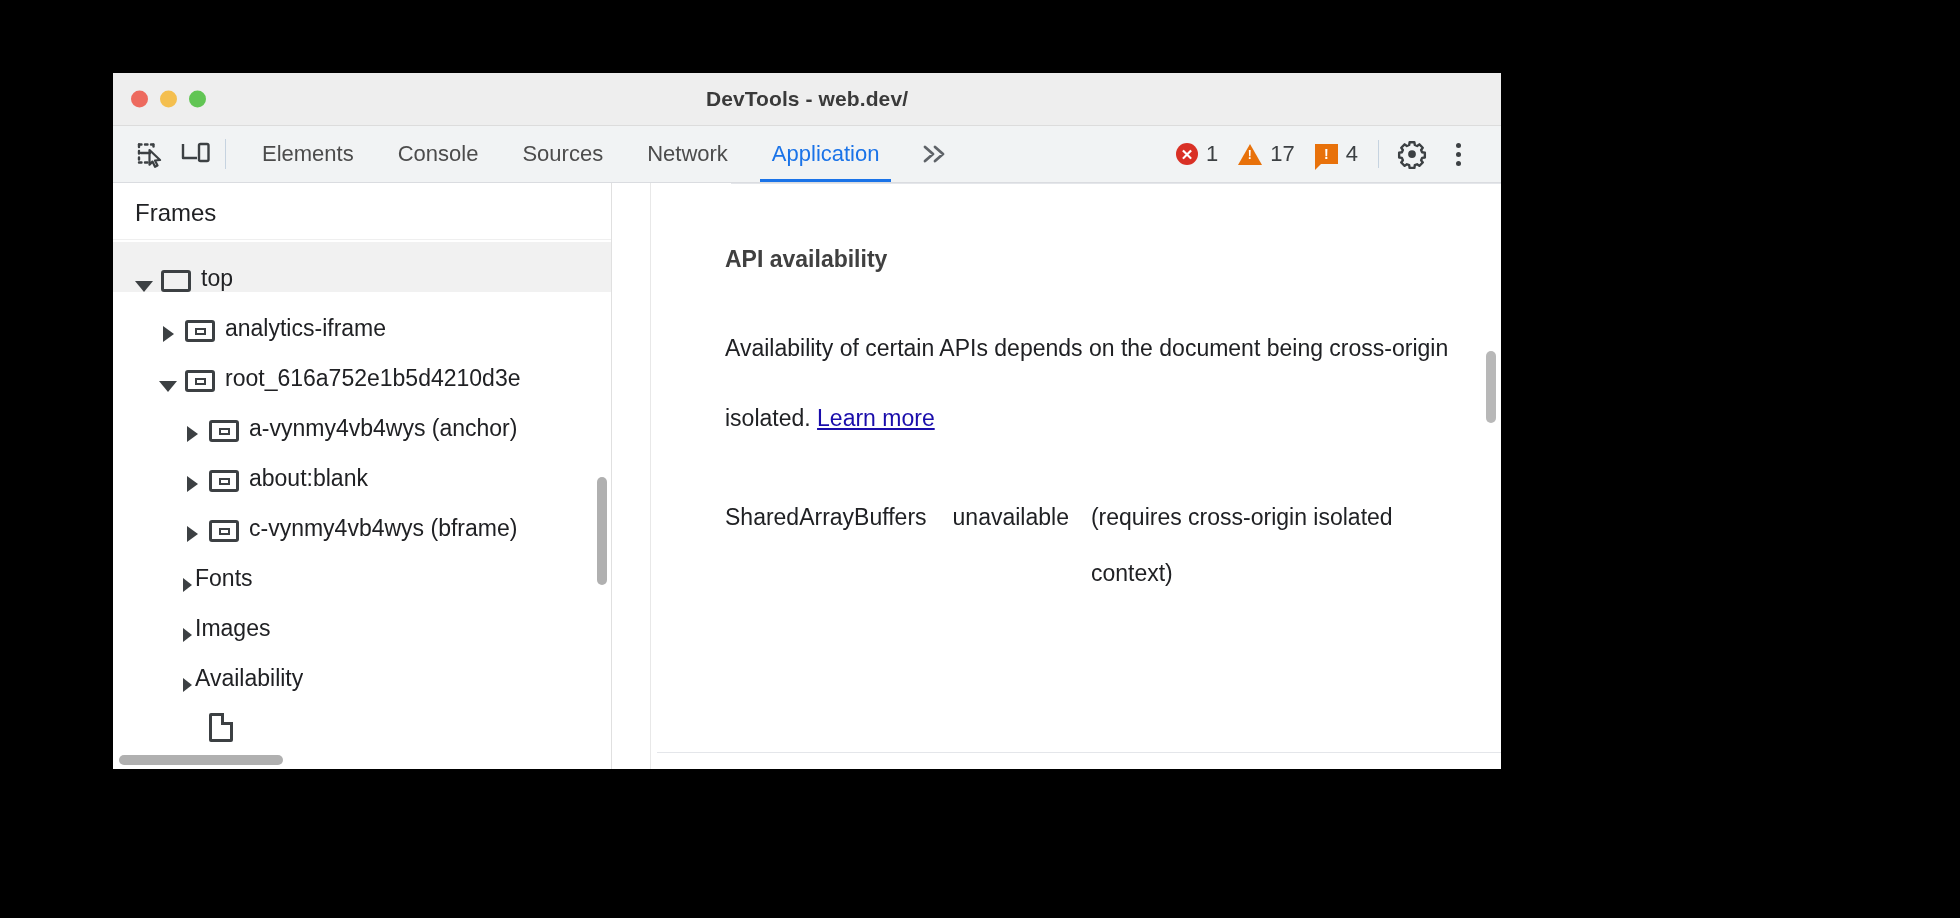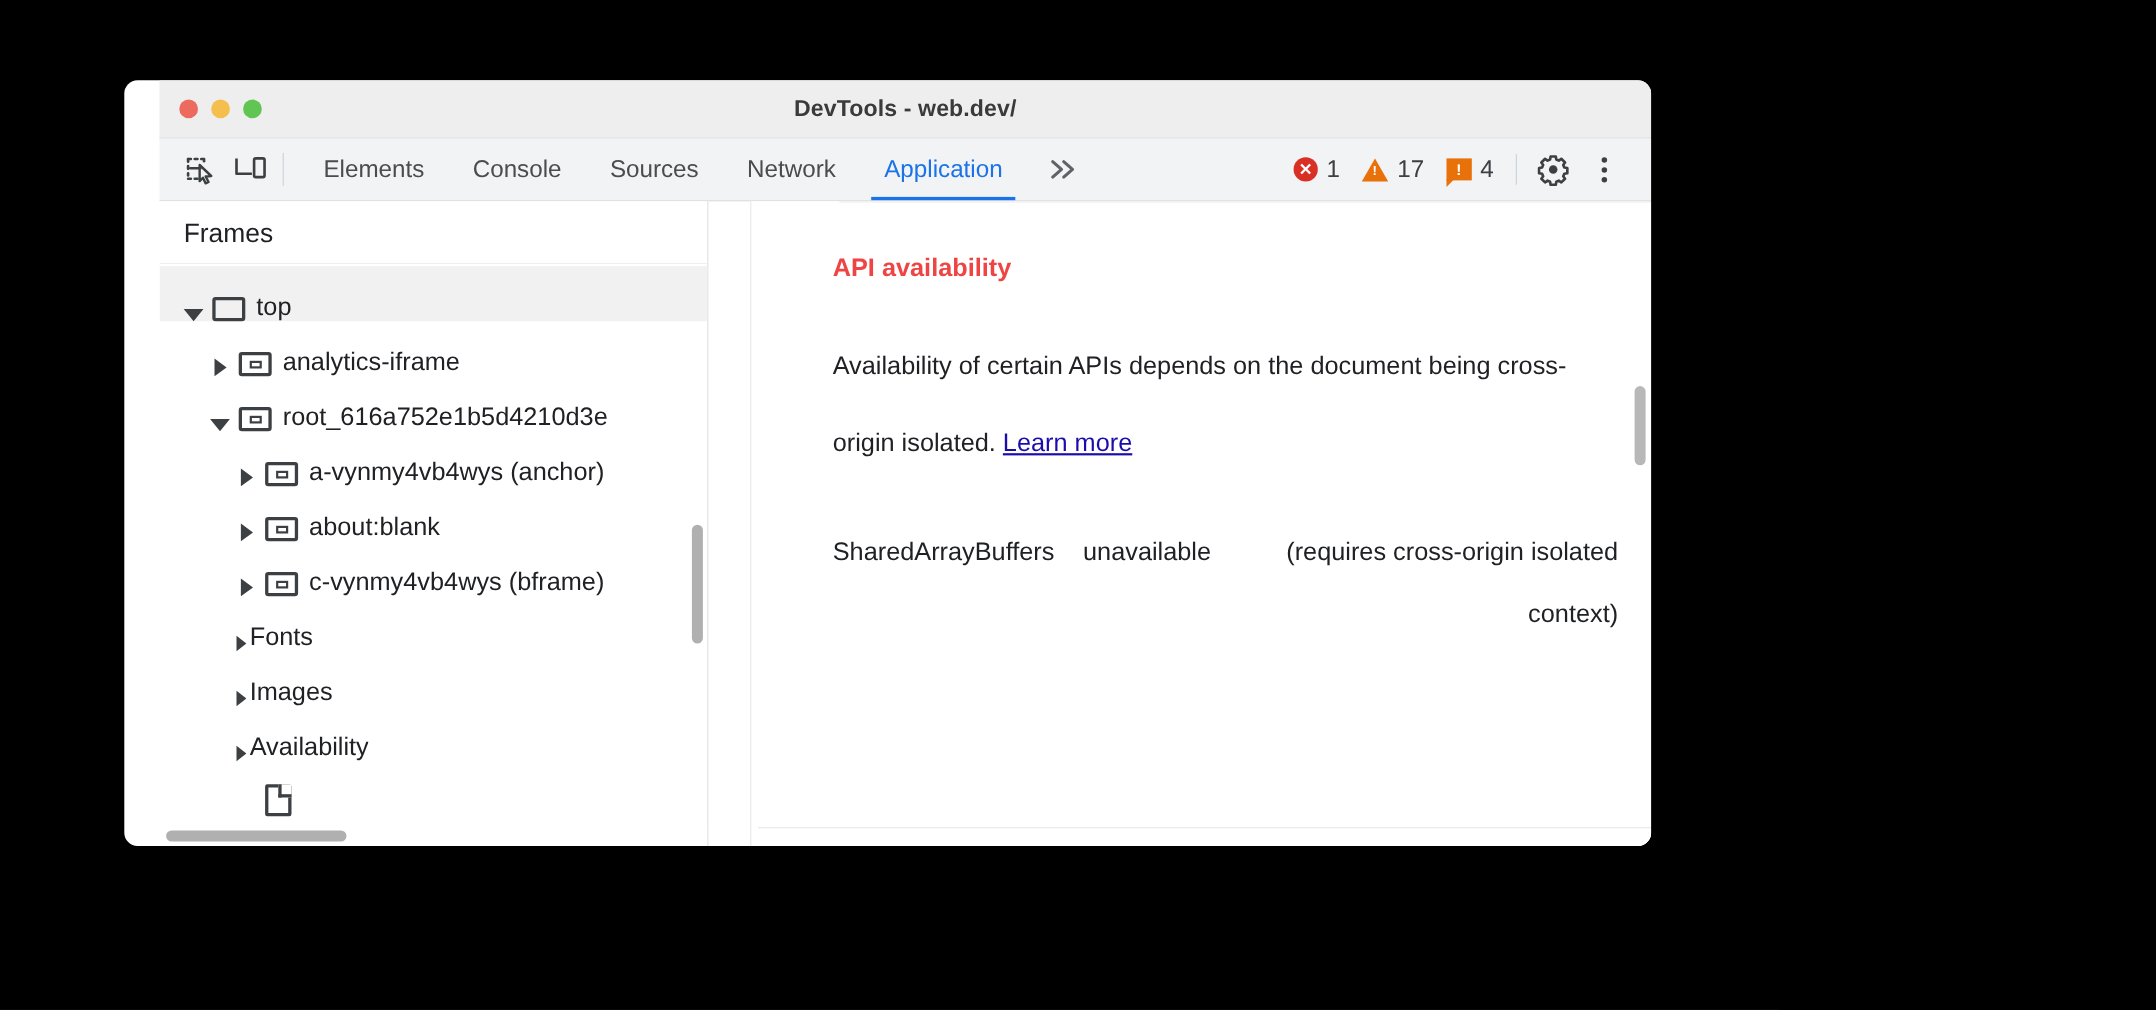"DevTools - web.dev/" .window { border-radius: 12px -> 0; padding-left: 32px -> none }
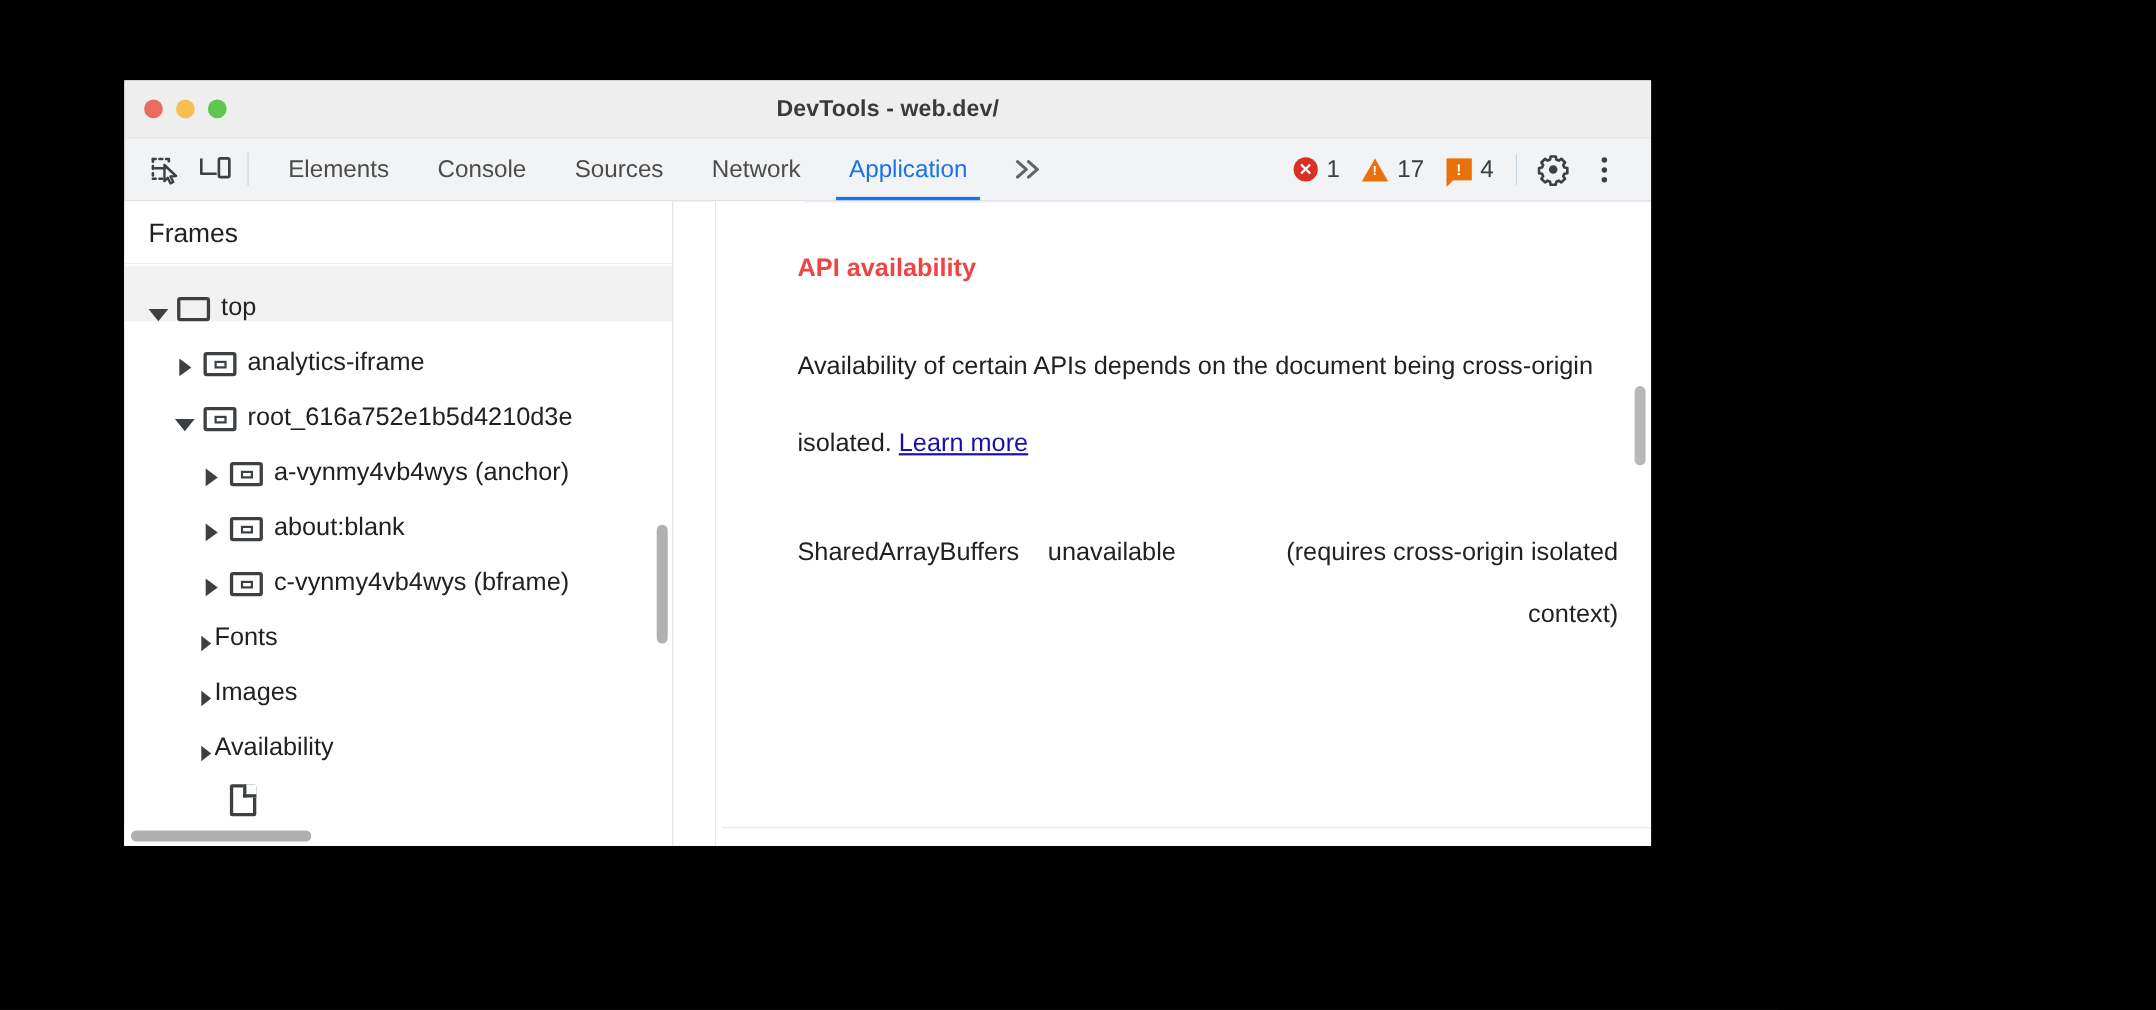"API availability" .section-title { color: #ef4444 -> #404040; margin-top: 46px -> 62px }
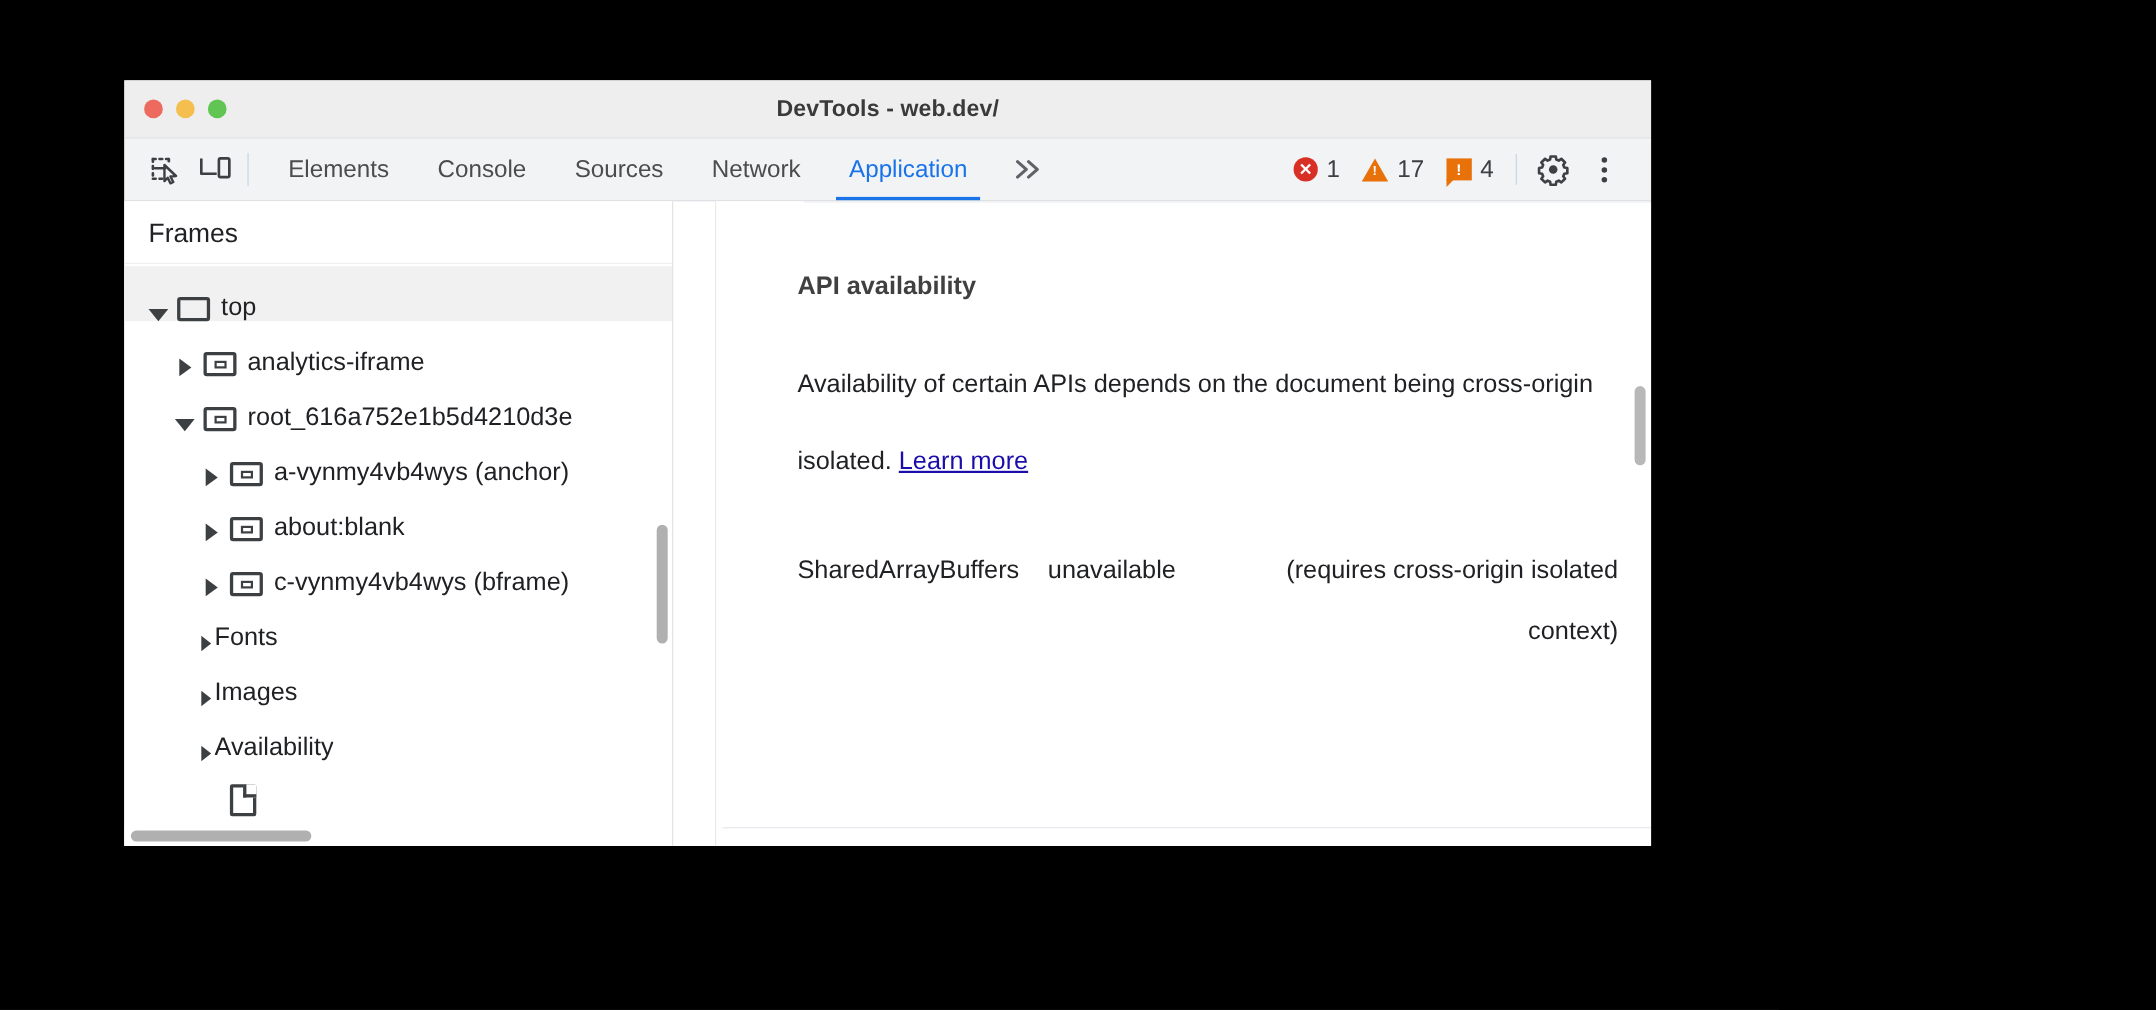"(requires cross-origin isolated context)" .kv-note { text-align: right -> none }
